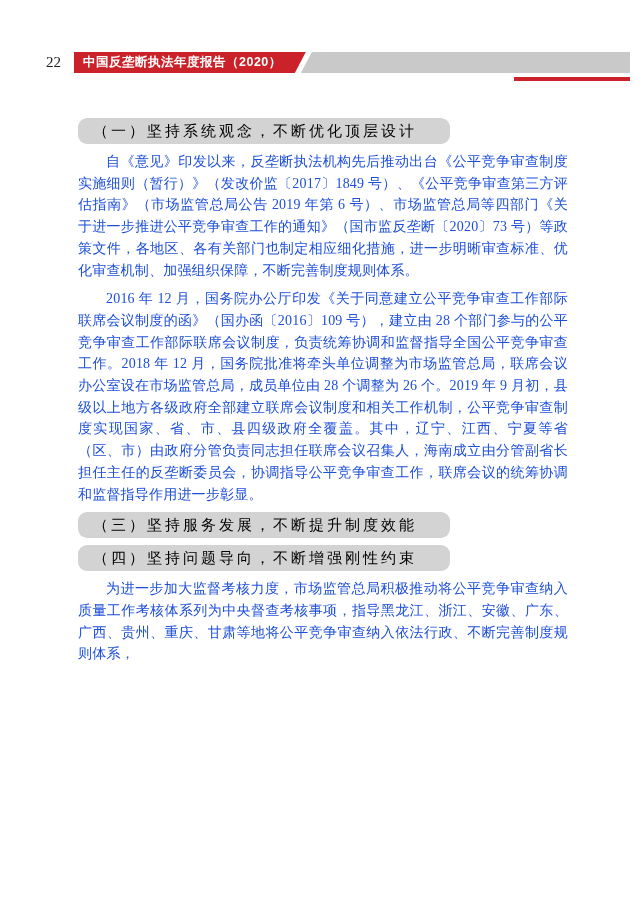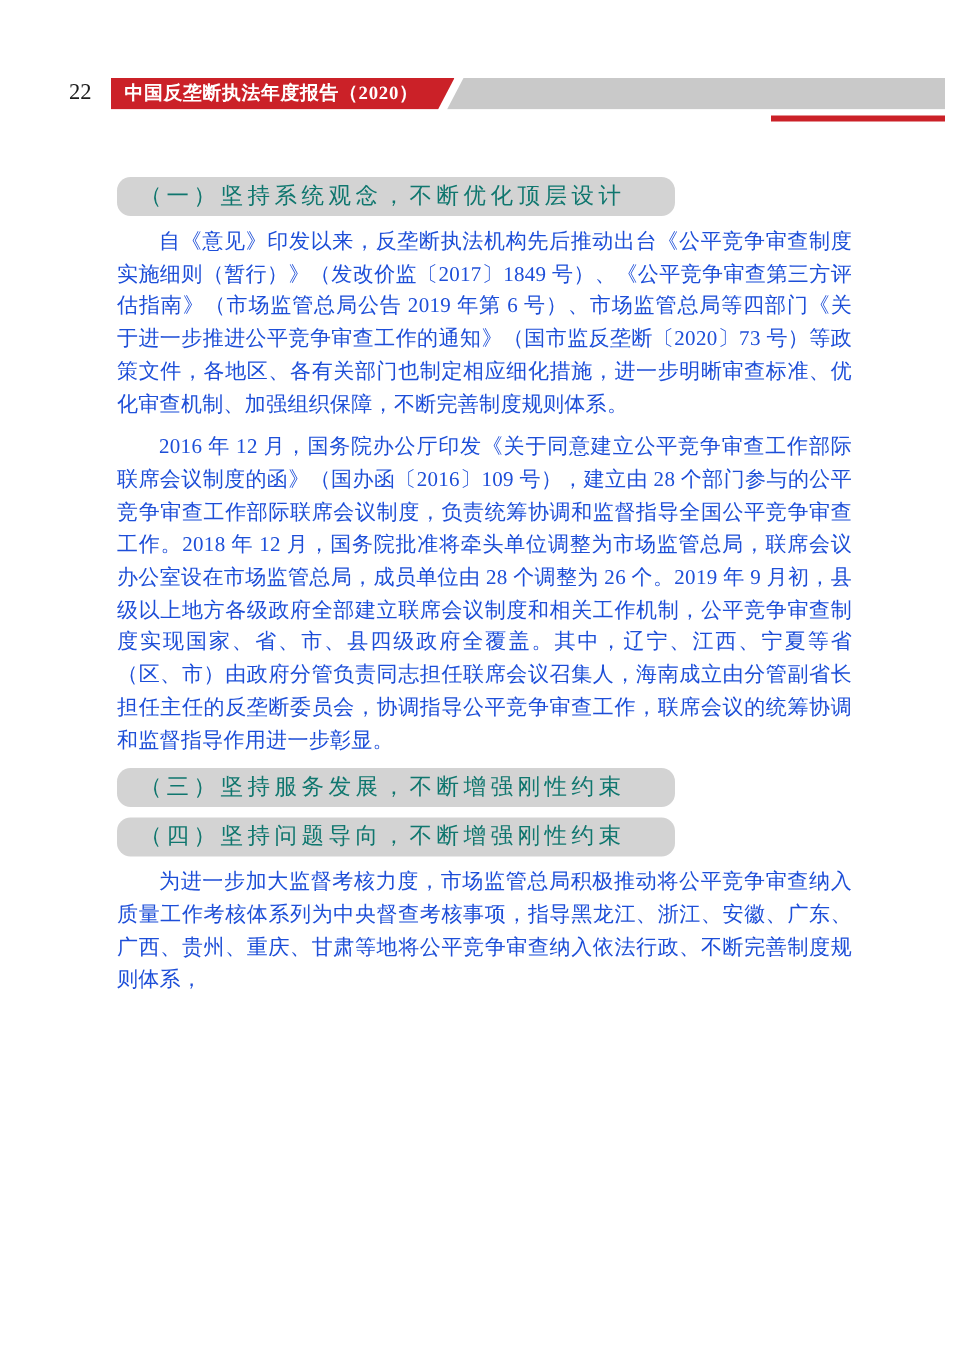"中国反垄断执法年度报告（2020）" .red-banner { font-family: Liberation Serif, serif -> Liberation Sans, sans-serif }
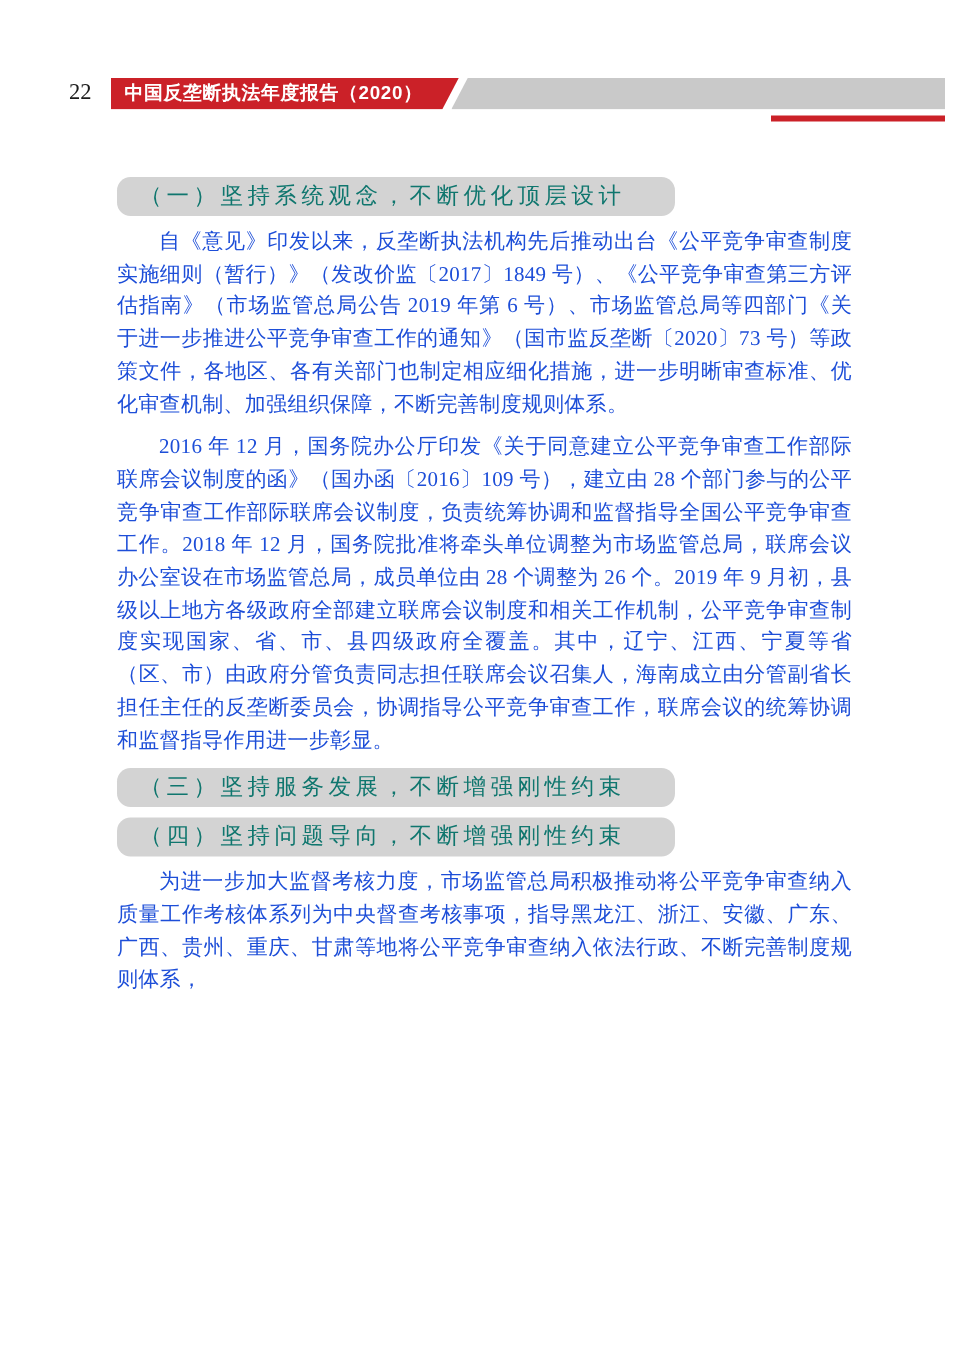"（一）坚持系统观念，不断优化顶层设计" .pill { color: #0f766e -> #000000 }
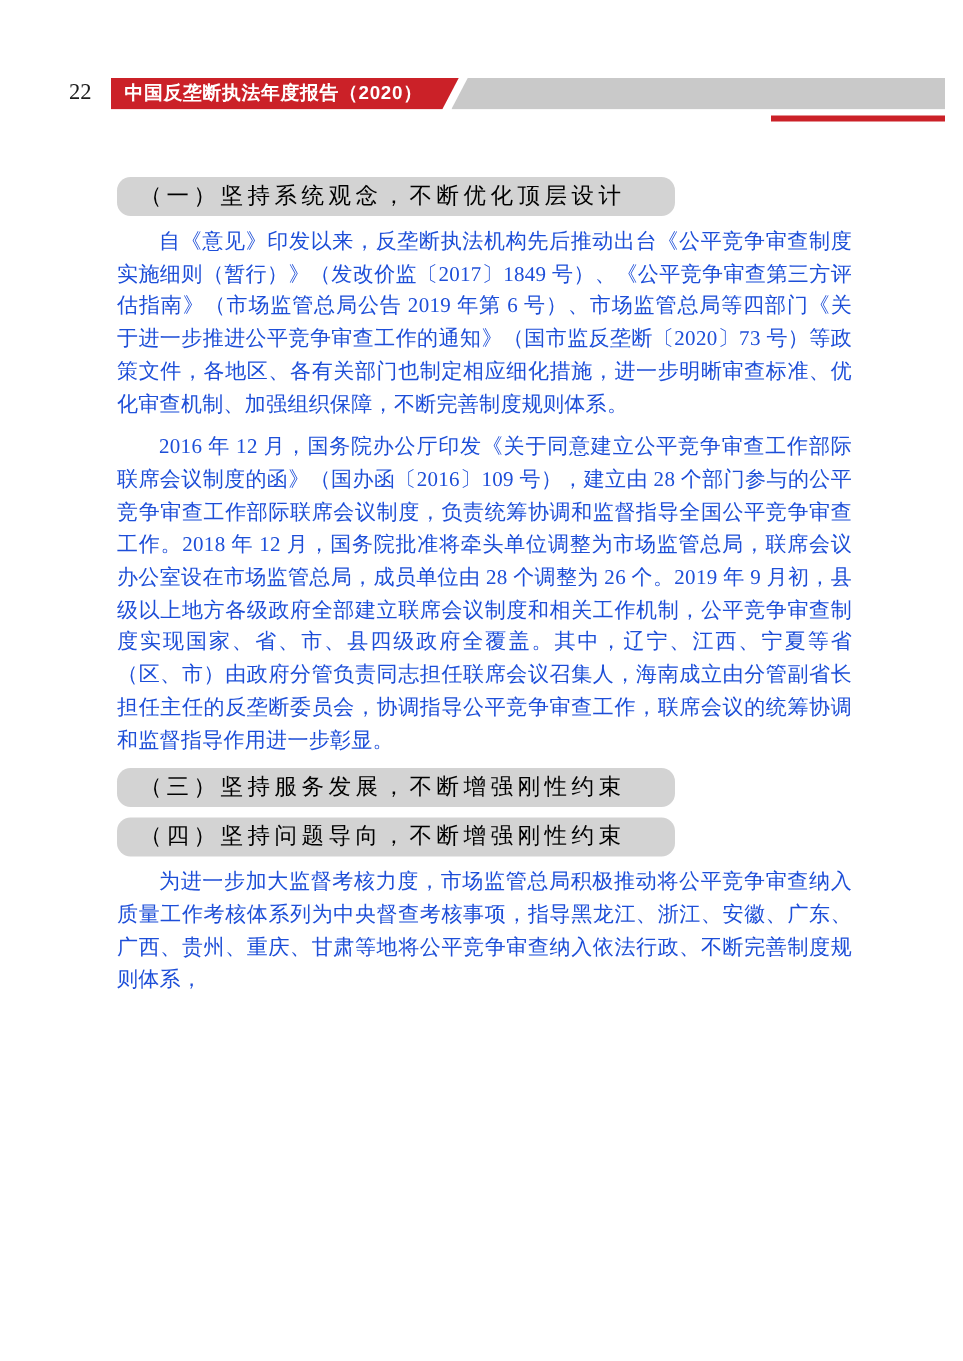"（三）坚持服务发展，不断增强刚性约束" span { text: 增强刚性约束 -> 提升制度效能 }
